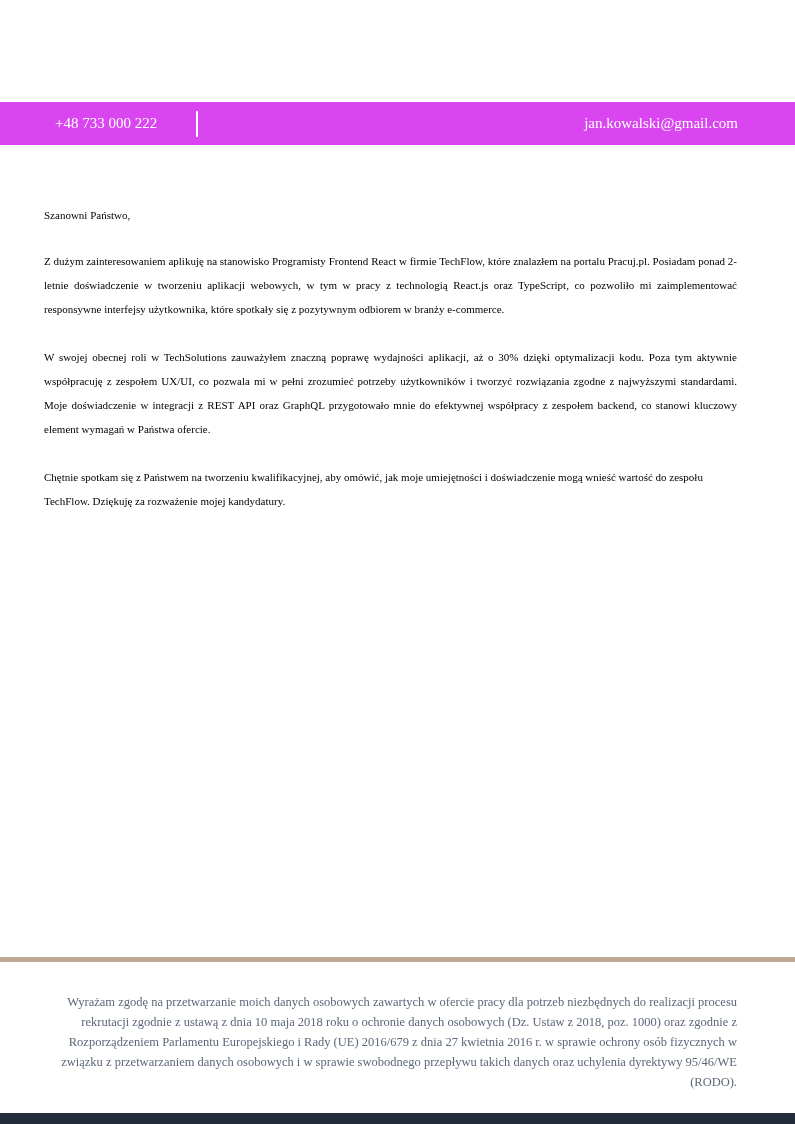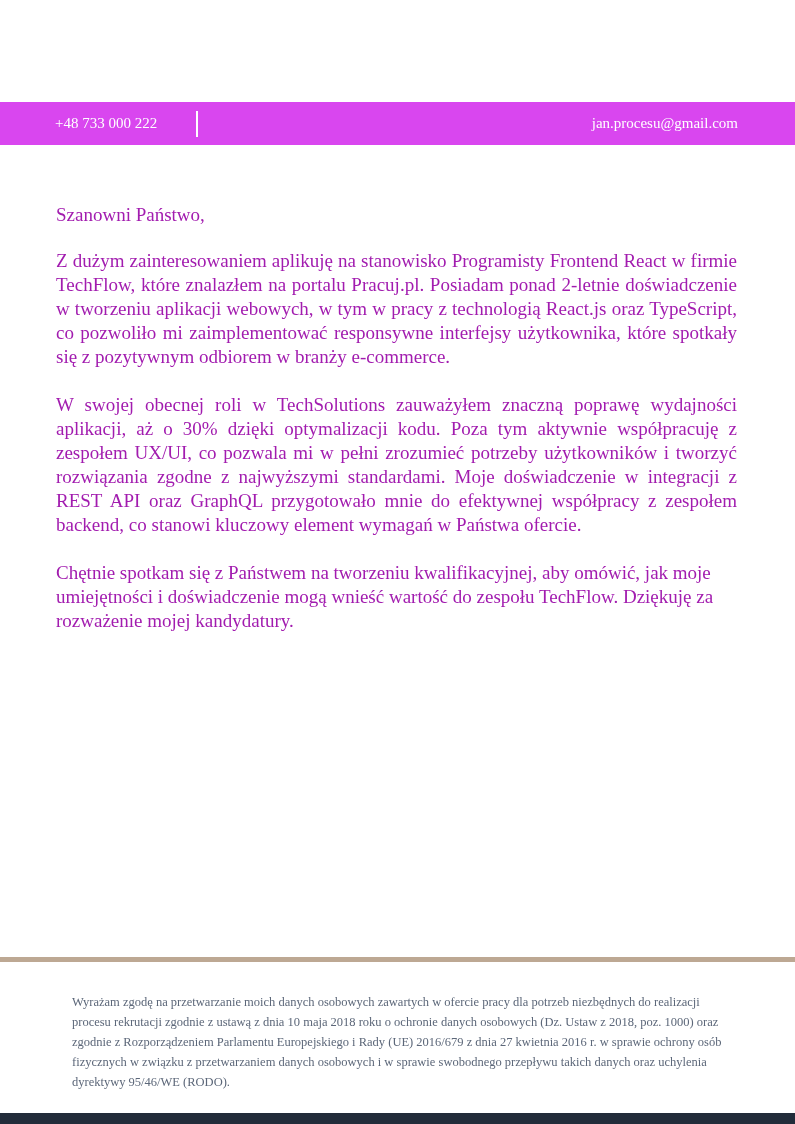"jan.procesu@gmail.com" div.cb-cell { text: jan.procesu@gmail.com -> jan.kowalski@gmail.com }
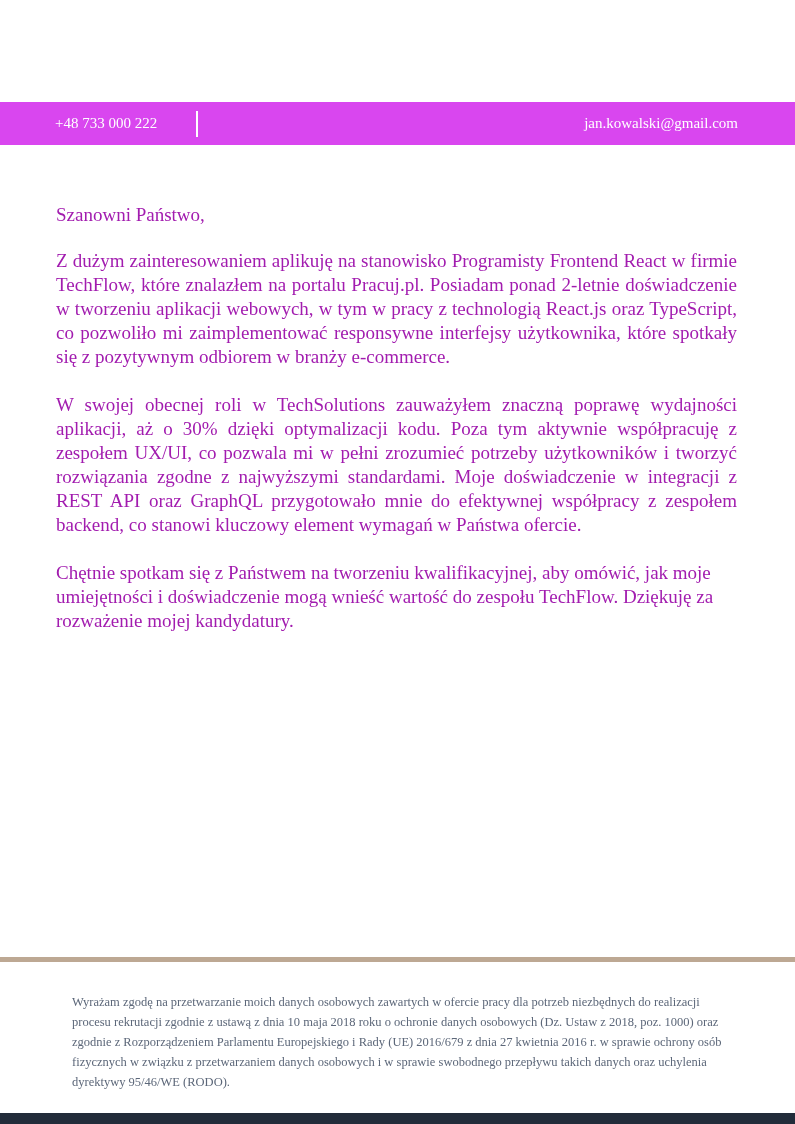"Szanowni Państwo," .letter { color: #a21caf -> #000000; font-size: 19px -> 11px; padding: 58px 58px 0 56px -> 58px 58px 0 44px }
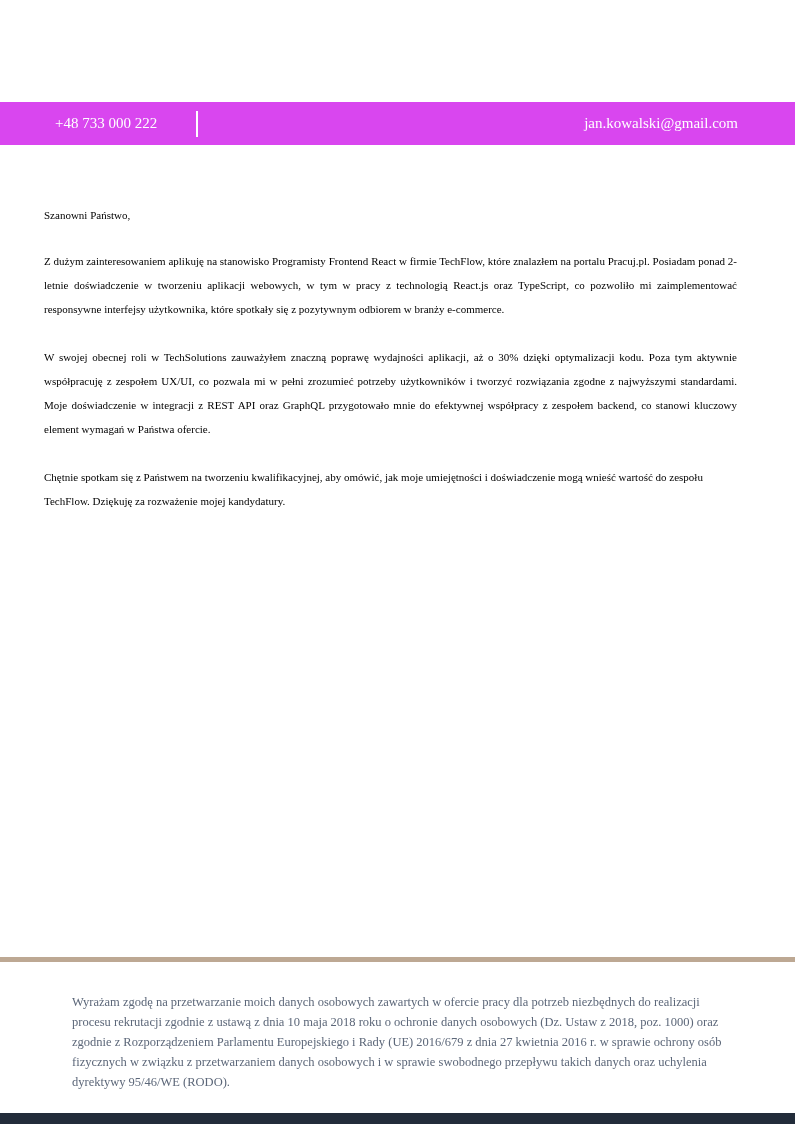"Wyrażam zgodę na przetwarzanie moich" .footer-consent { left: 72px -> 50px; text-align: left -> right }
